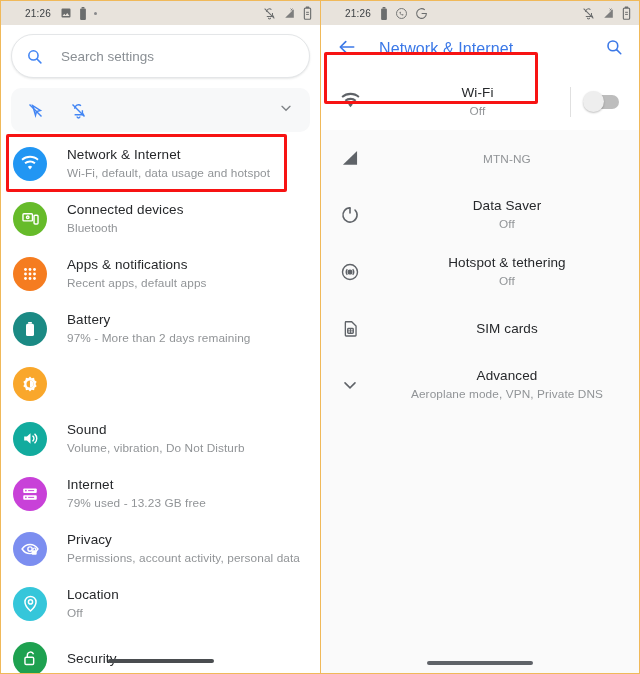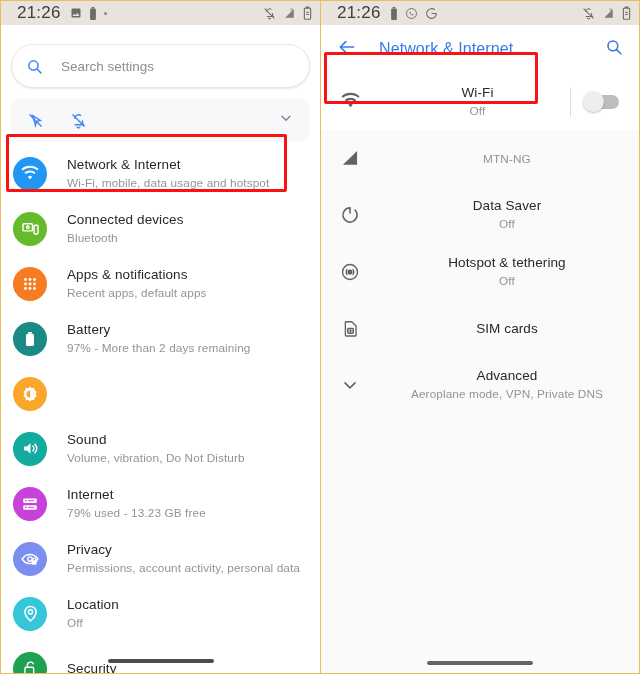"21:26" .sb-time { font-size: 17px -> 10px; margin-left: 8px -> 16px }
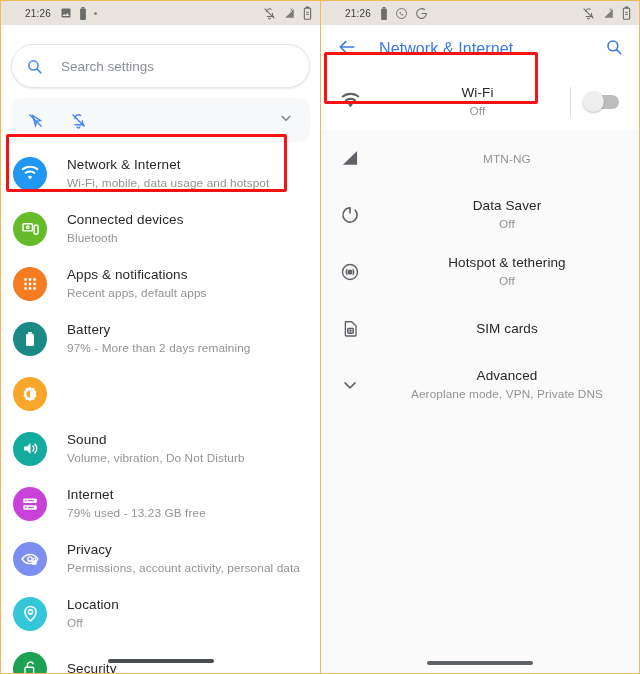"Search settings" .search-card { margin: 19px 10px 0 10px -> 9px 10px 0 10px }
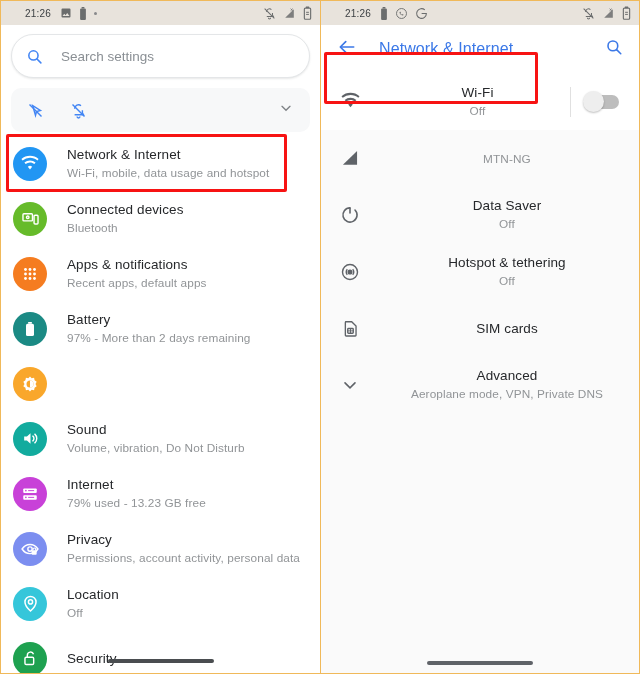"Wi-Fi, mobile, data usage and" span.row-sub { text: mobile -> default }
